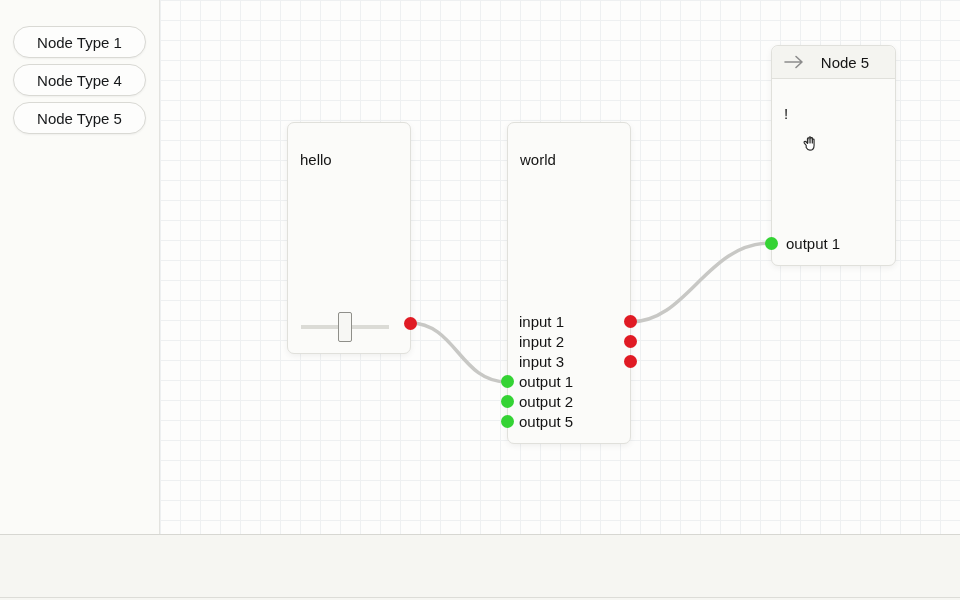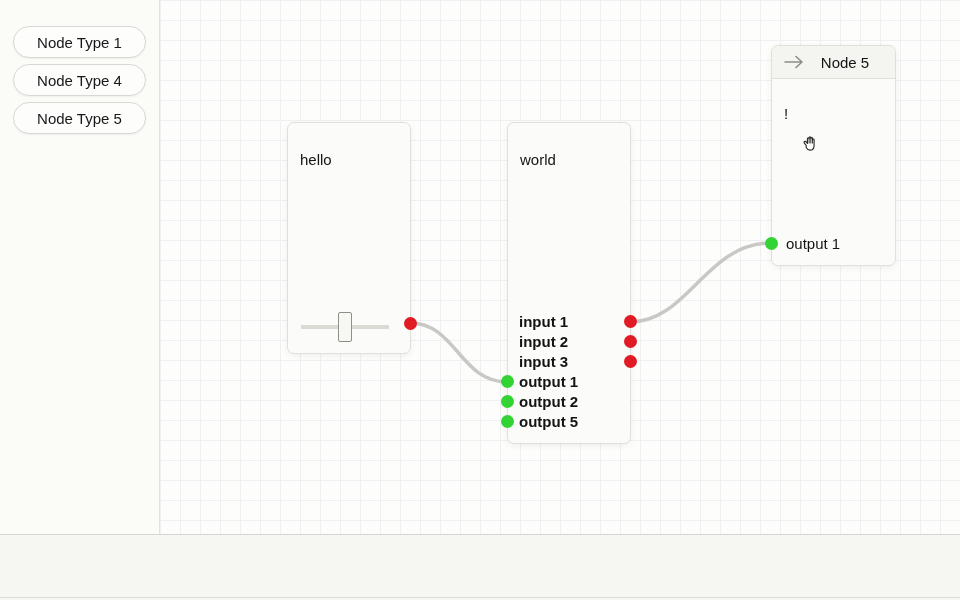"input 1" #node2 .io { font-weight: bold -> none }
